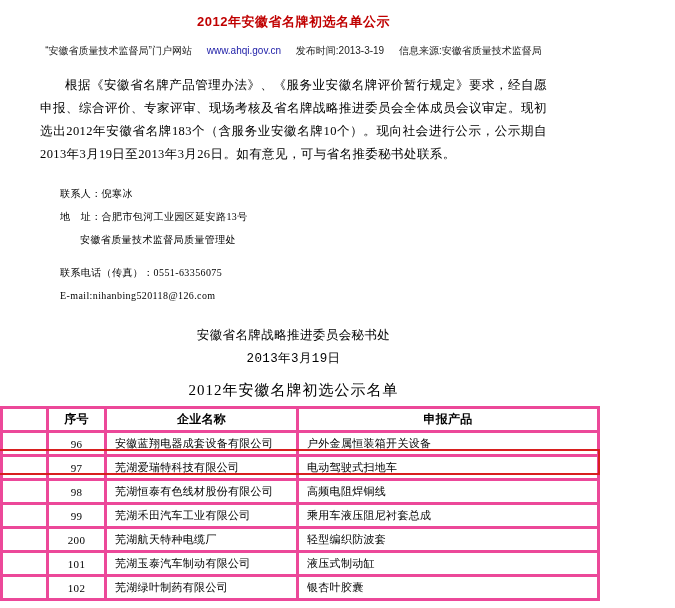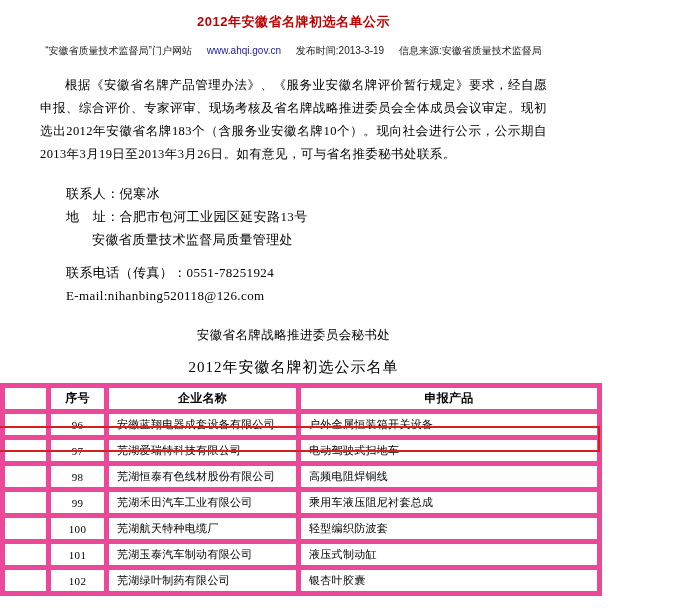"联系人：倪寒冰" .contact-block { font-size: 13px -> 10px }
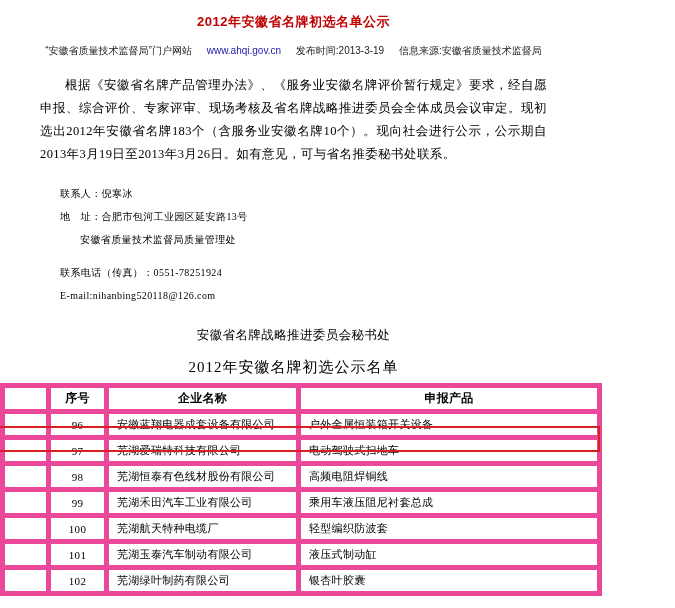"联系电话（传真）：0551-78251924" div.contact-line { text: 0551-78251924 -> 0551-63356075 }
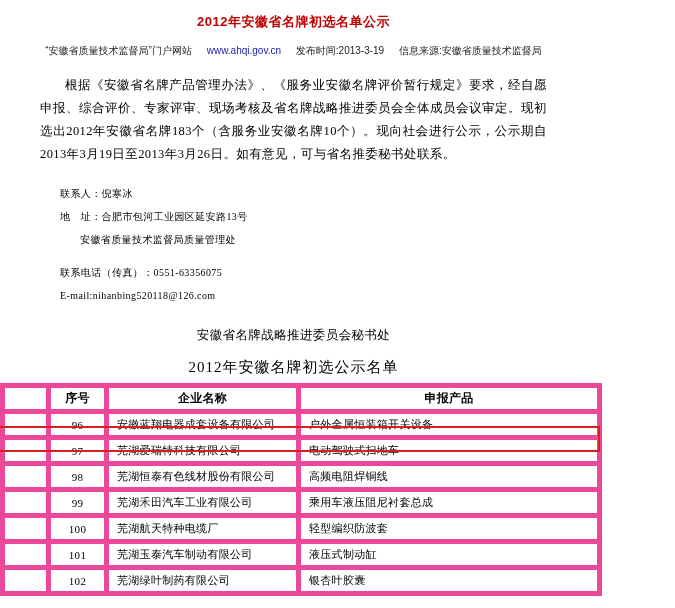"2013年3月19日" div.center-line { html: none -> <div>2013年3月19日</div> }
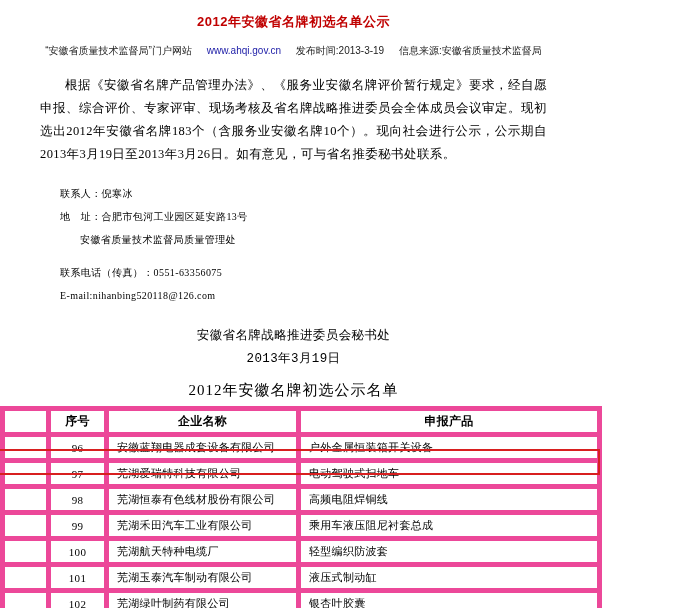"序号" table.list th, table.list td { border: 5px solid #ec4899 -> 3px solid #ec4899 }
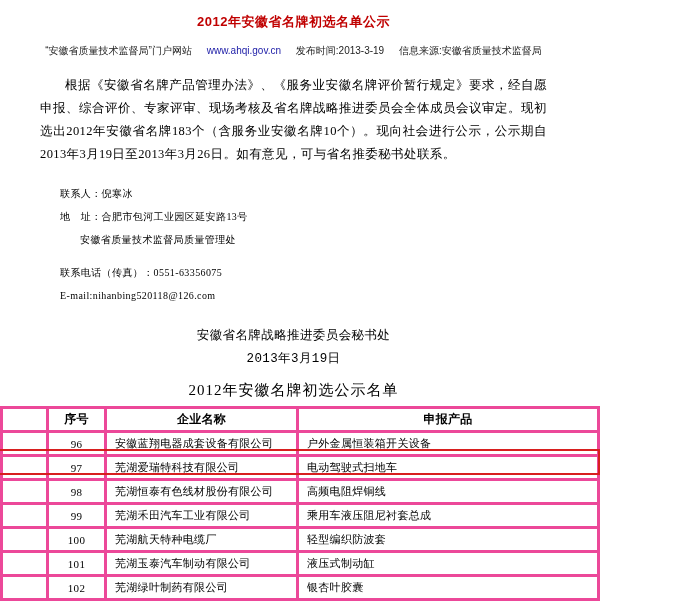"100" td.idx { text: 100 -> 200 }
